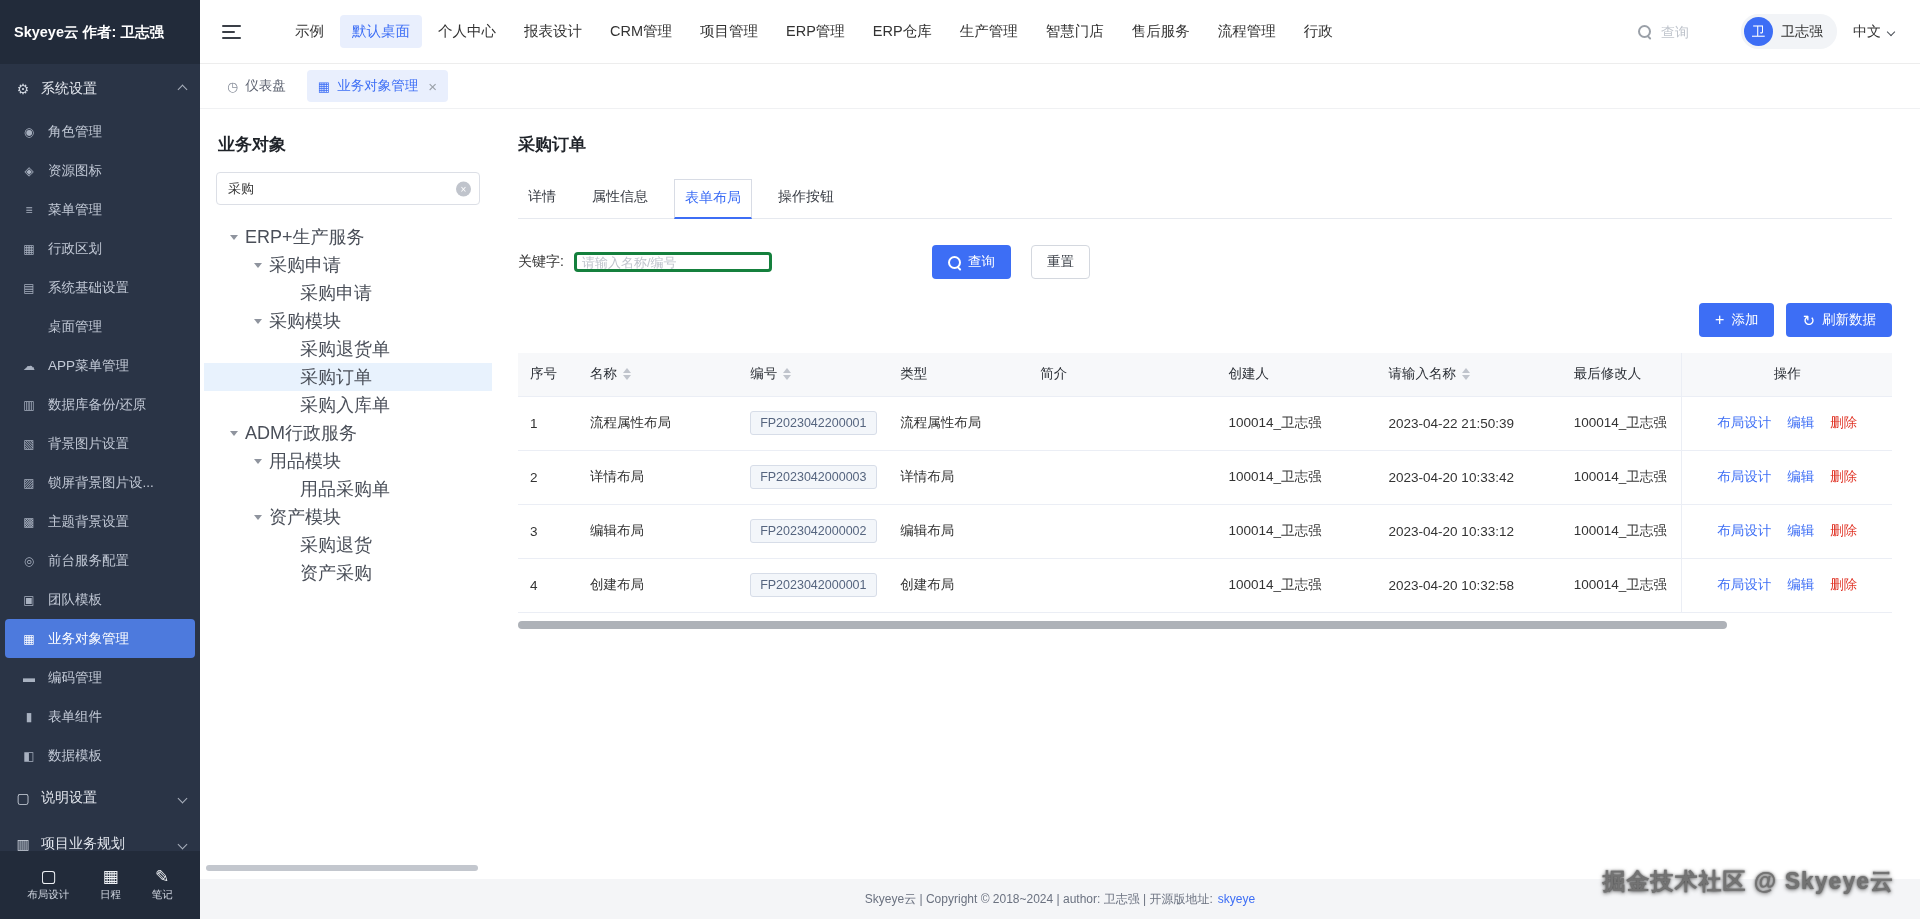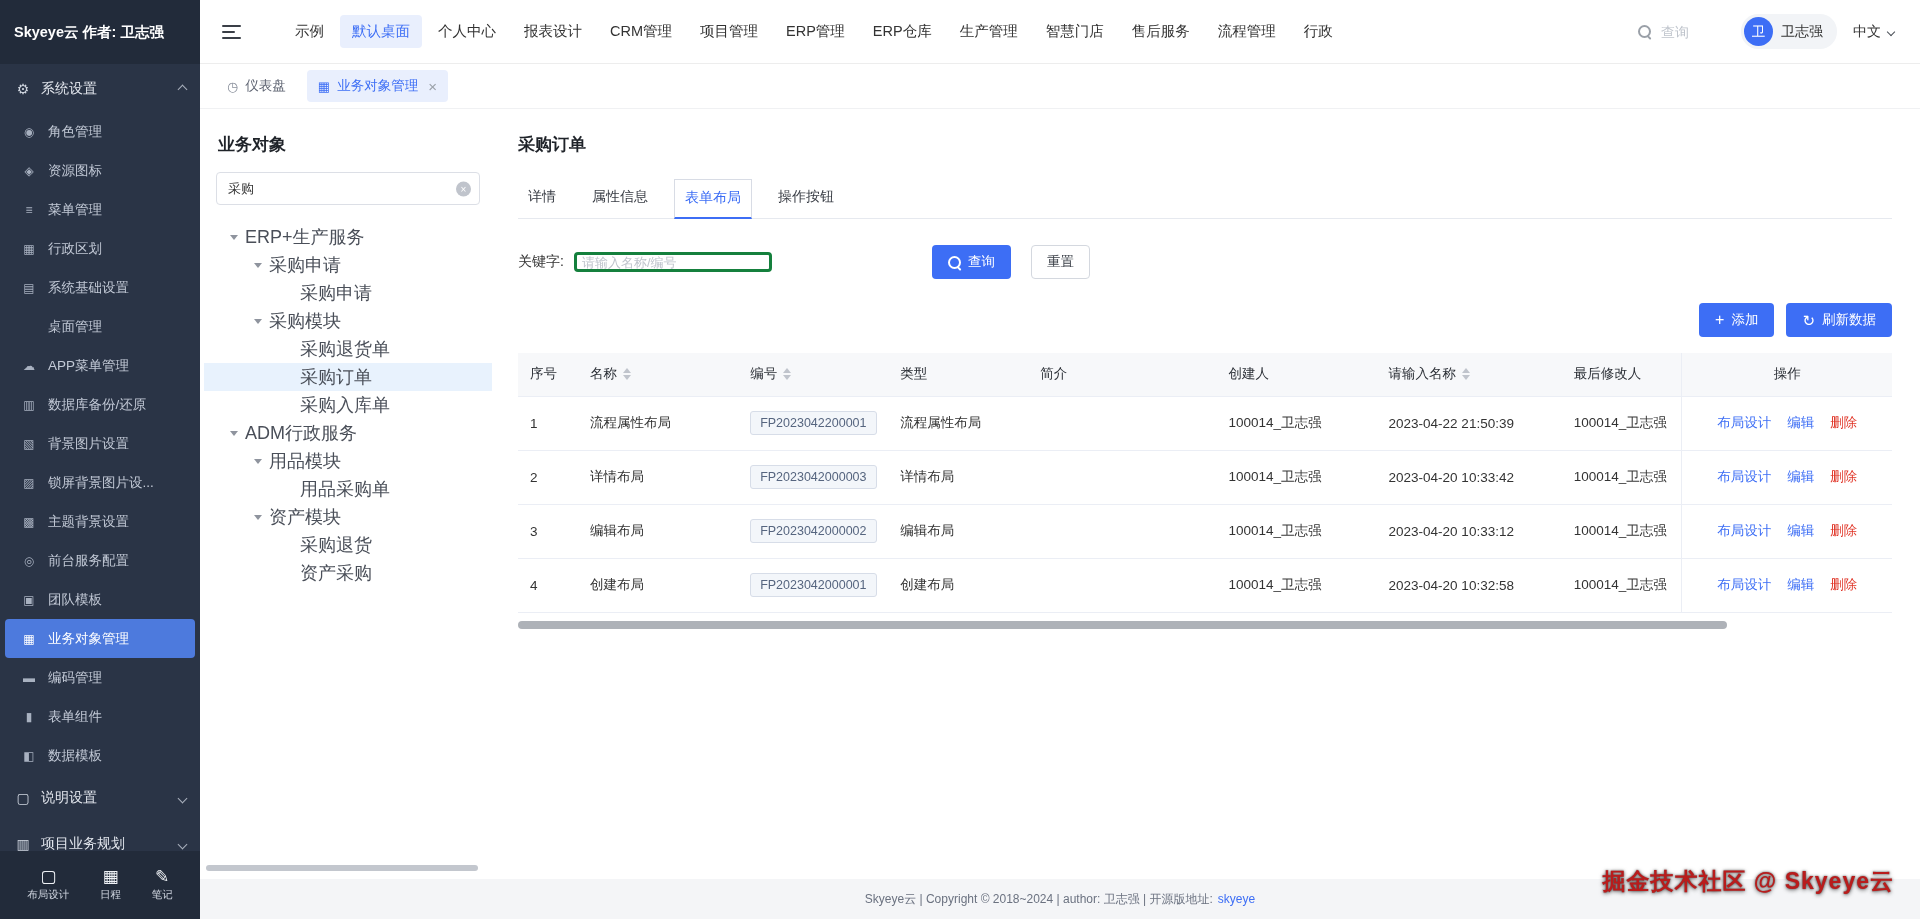"掘金技术社区 @ Skyeye云" .watermark { color: #b91c1c -> #737373 }
